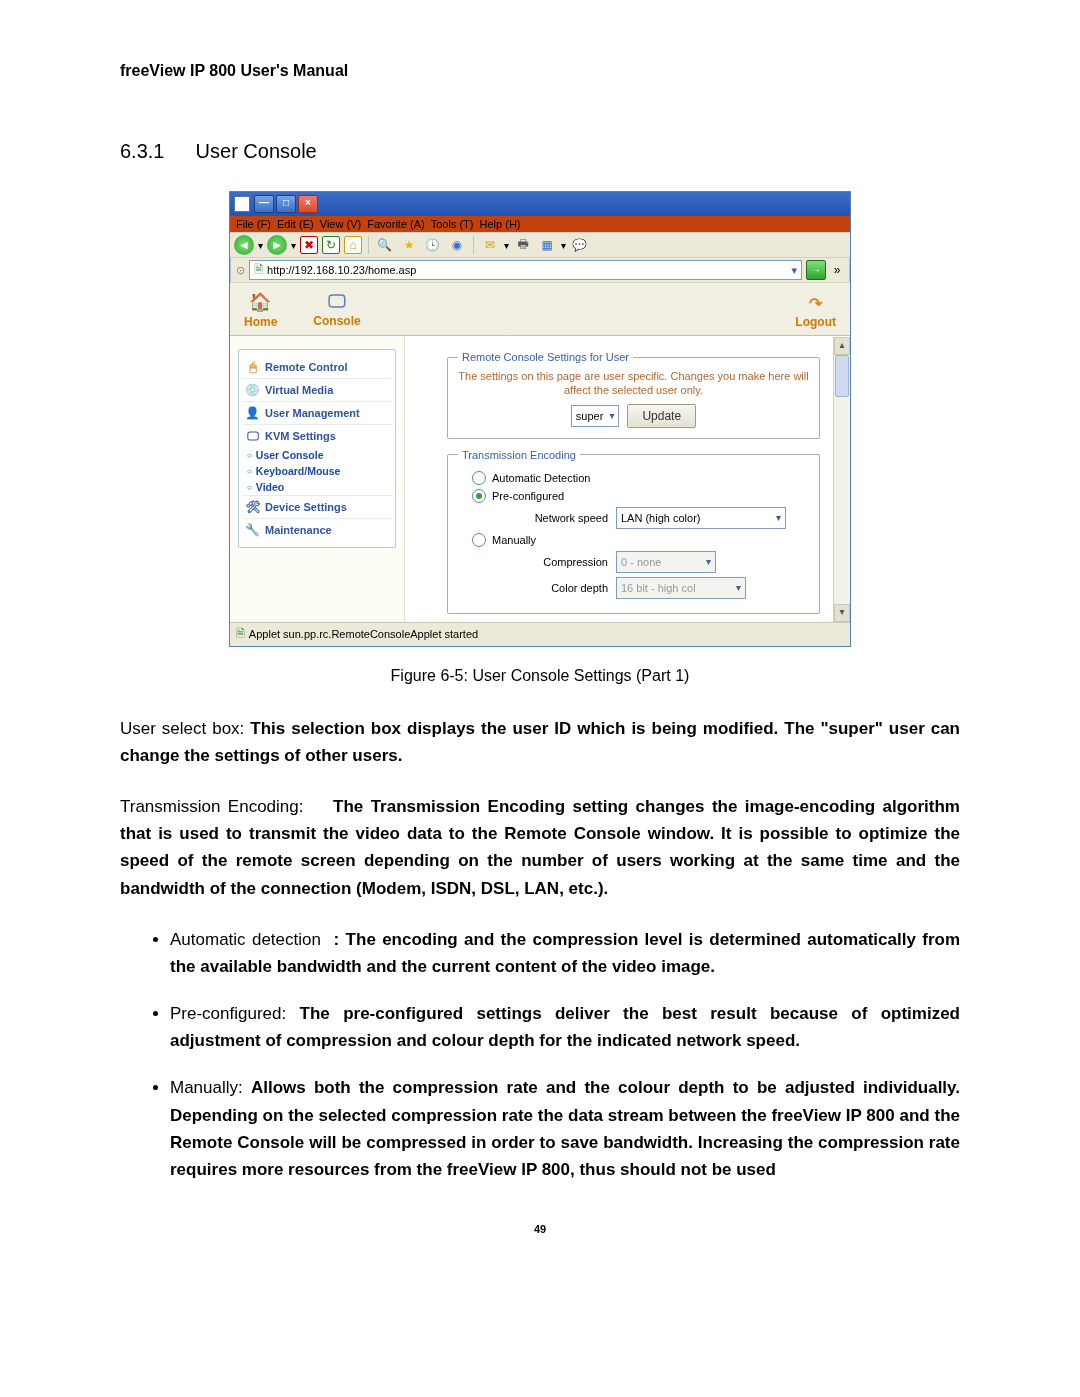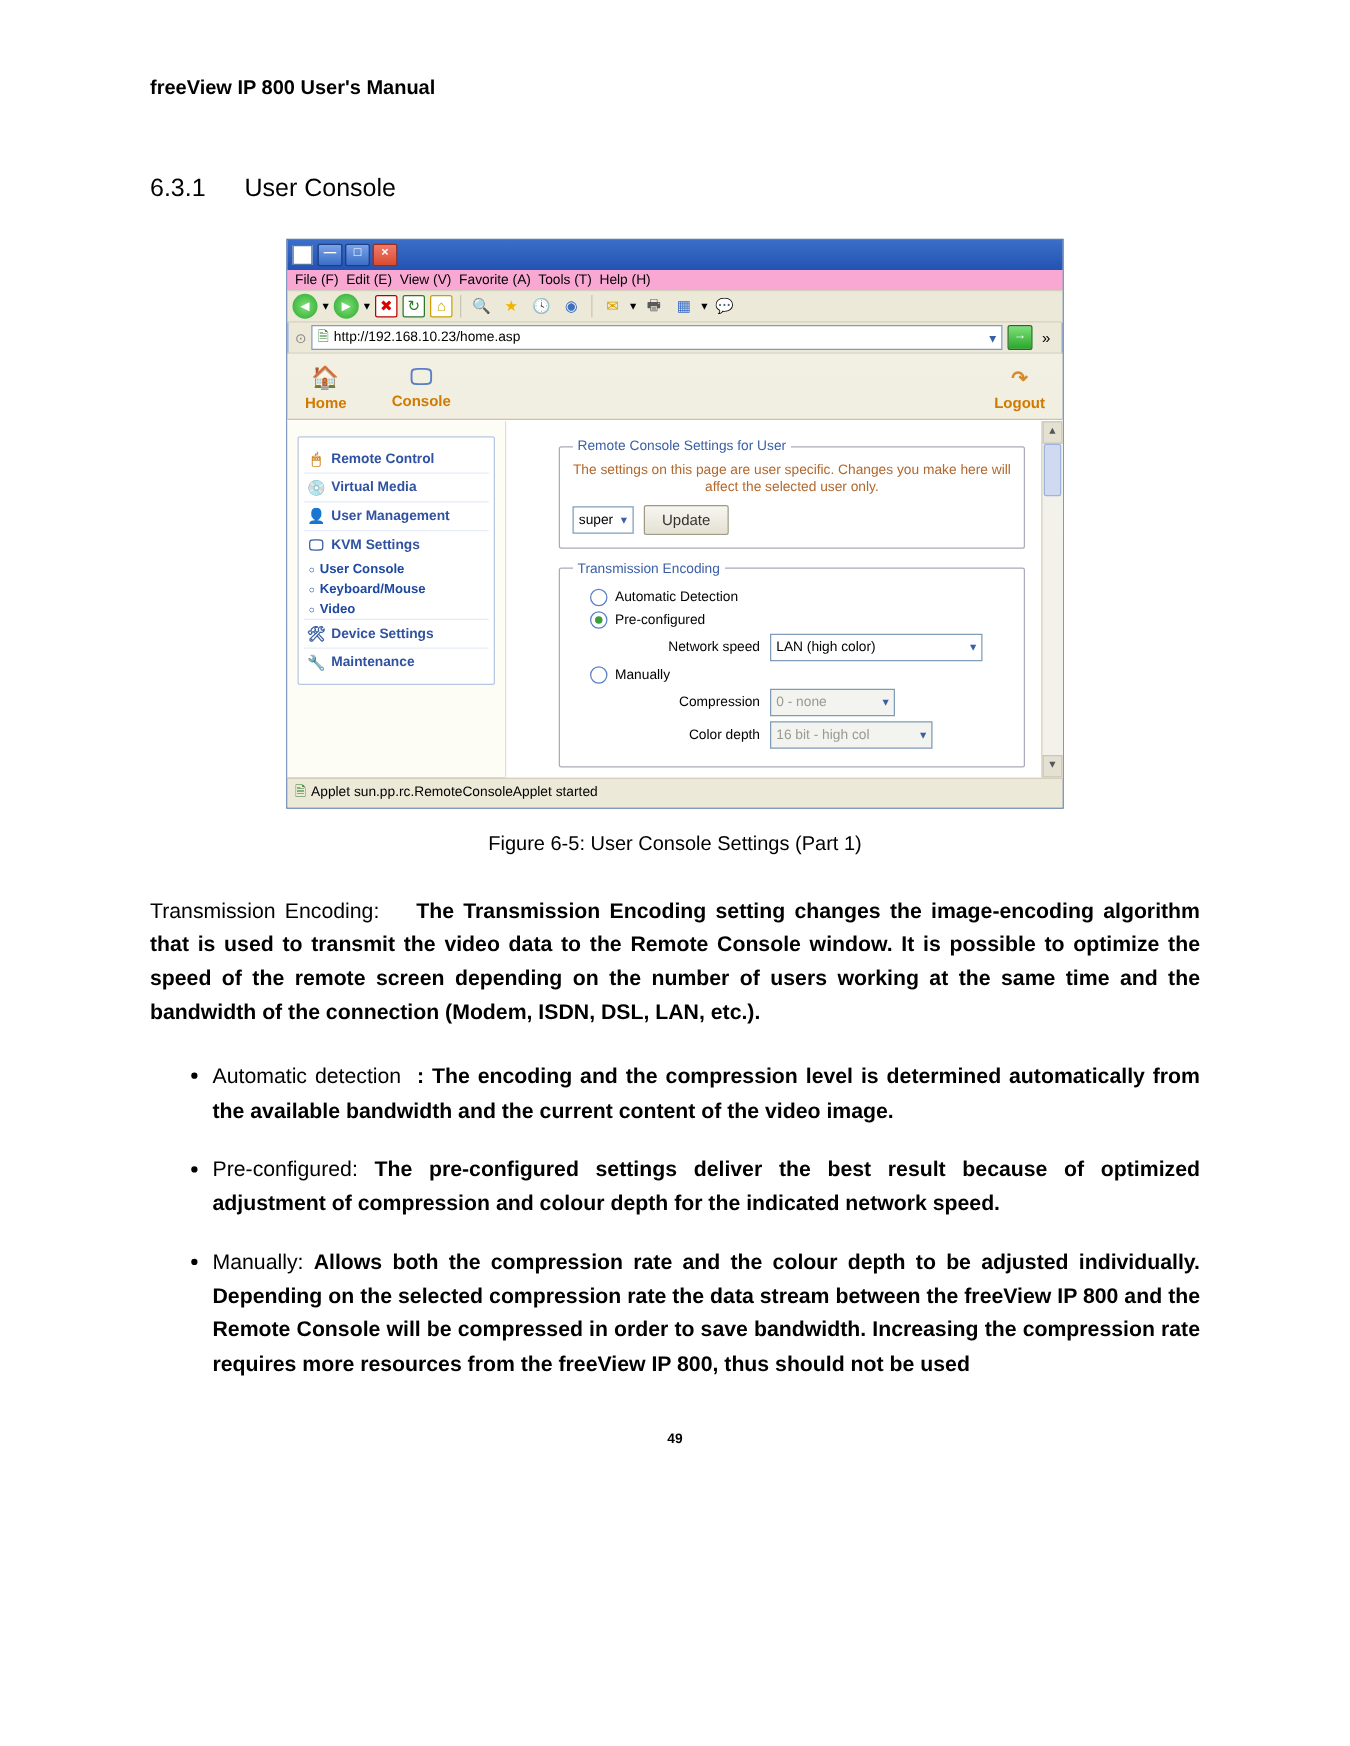"File (F) Edit (E) View" .menubar { background: #f9a8d4 -> #c2410c }
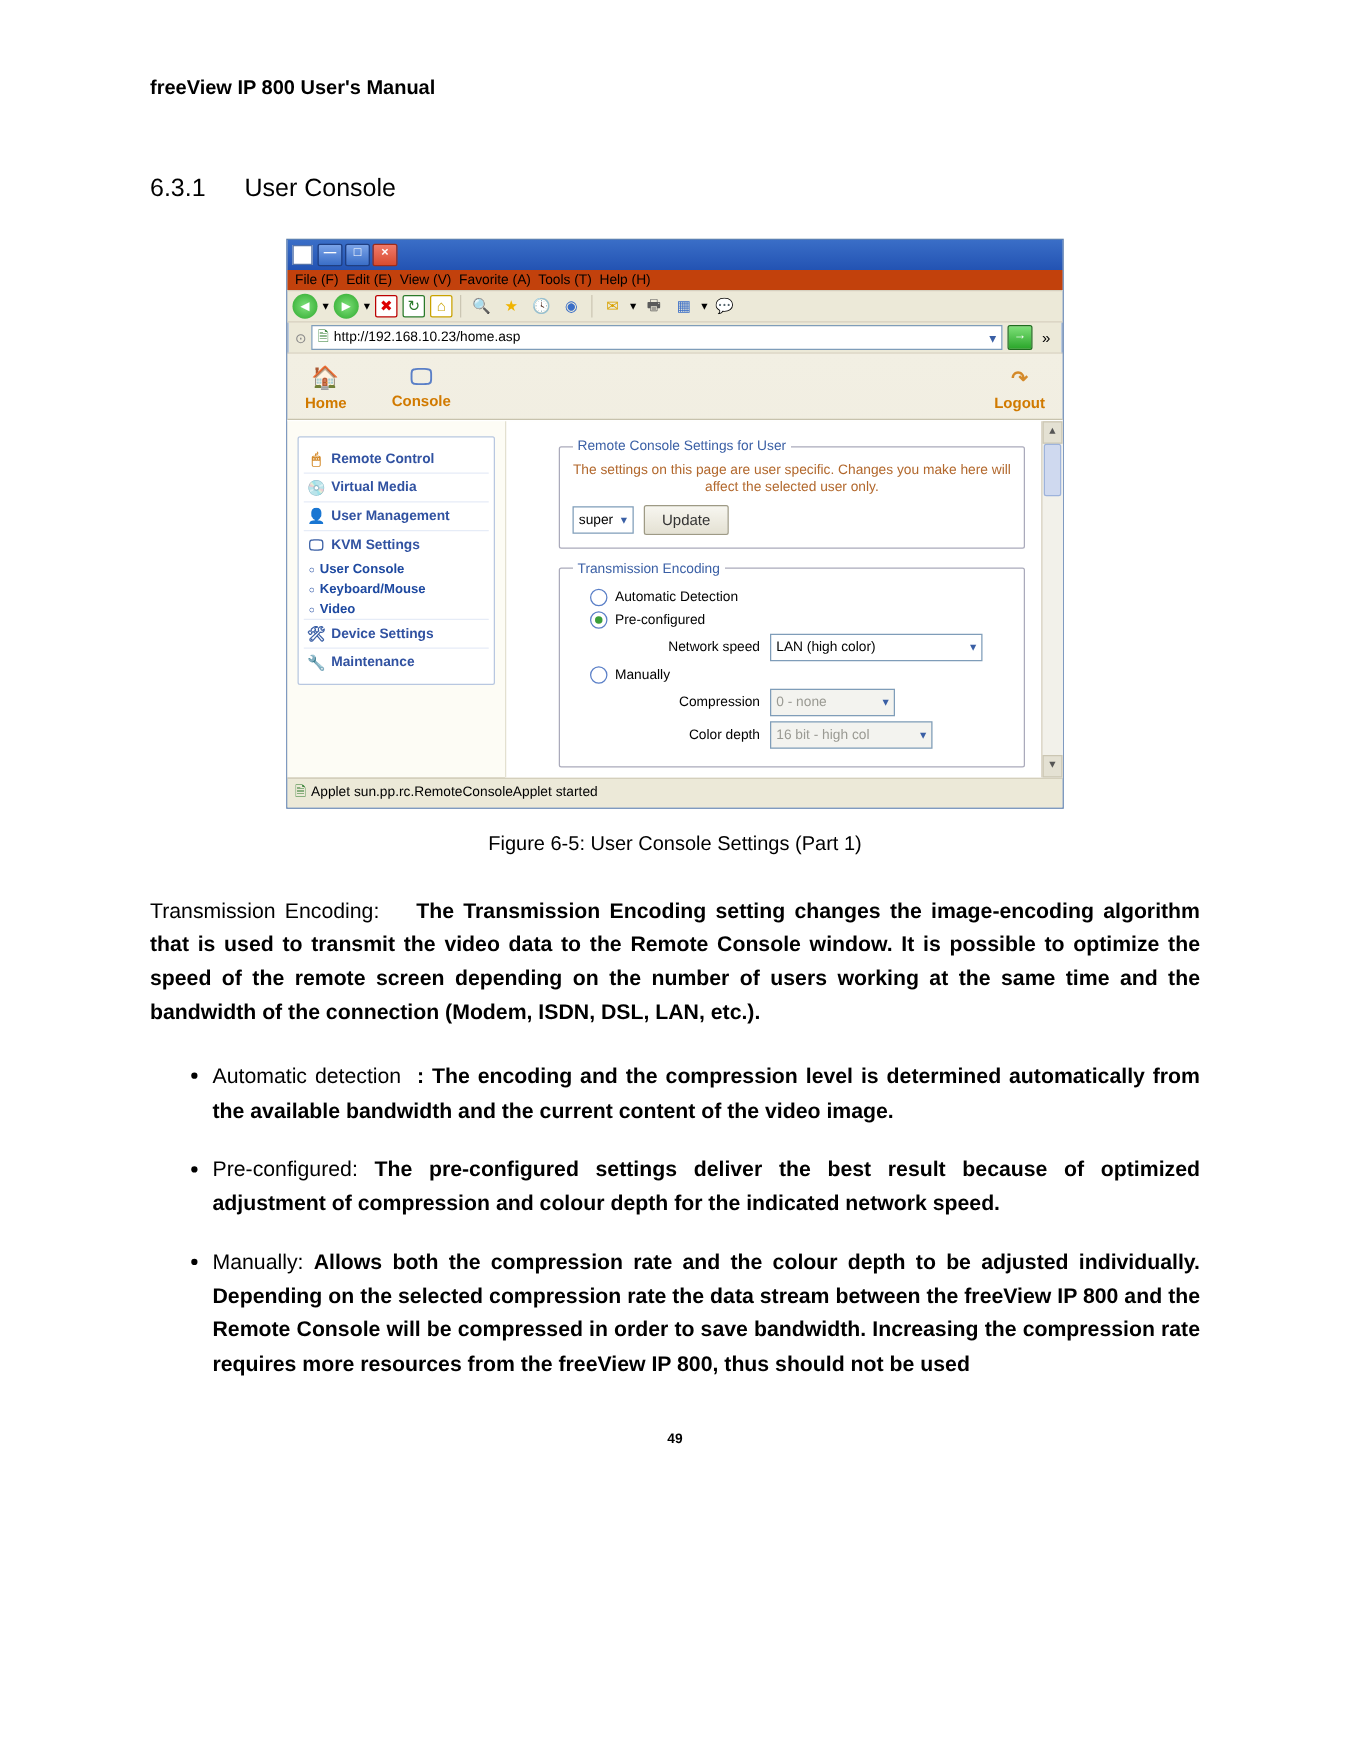"super" .userrow { justify-content: none -> center }
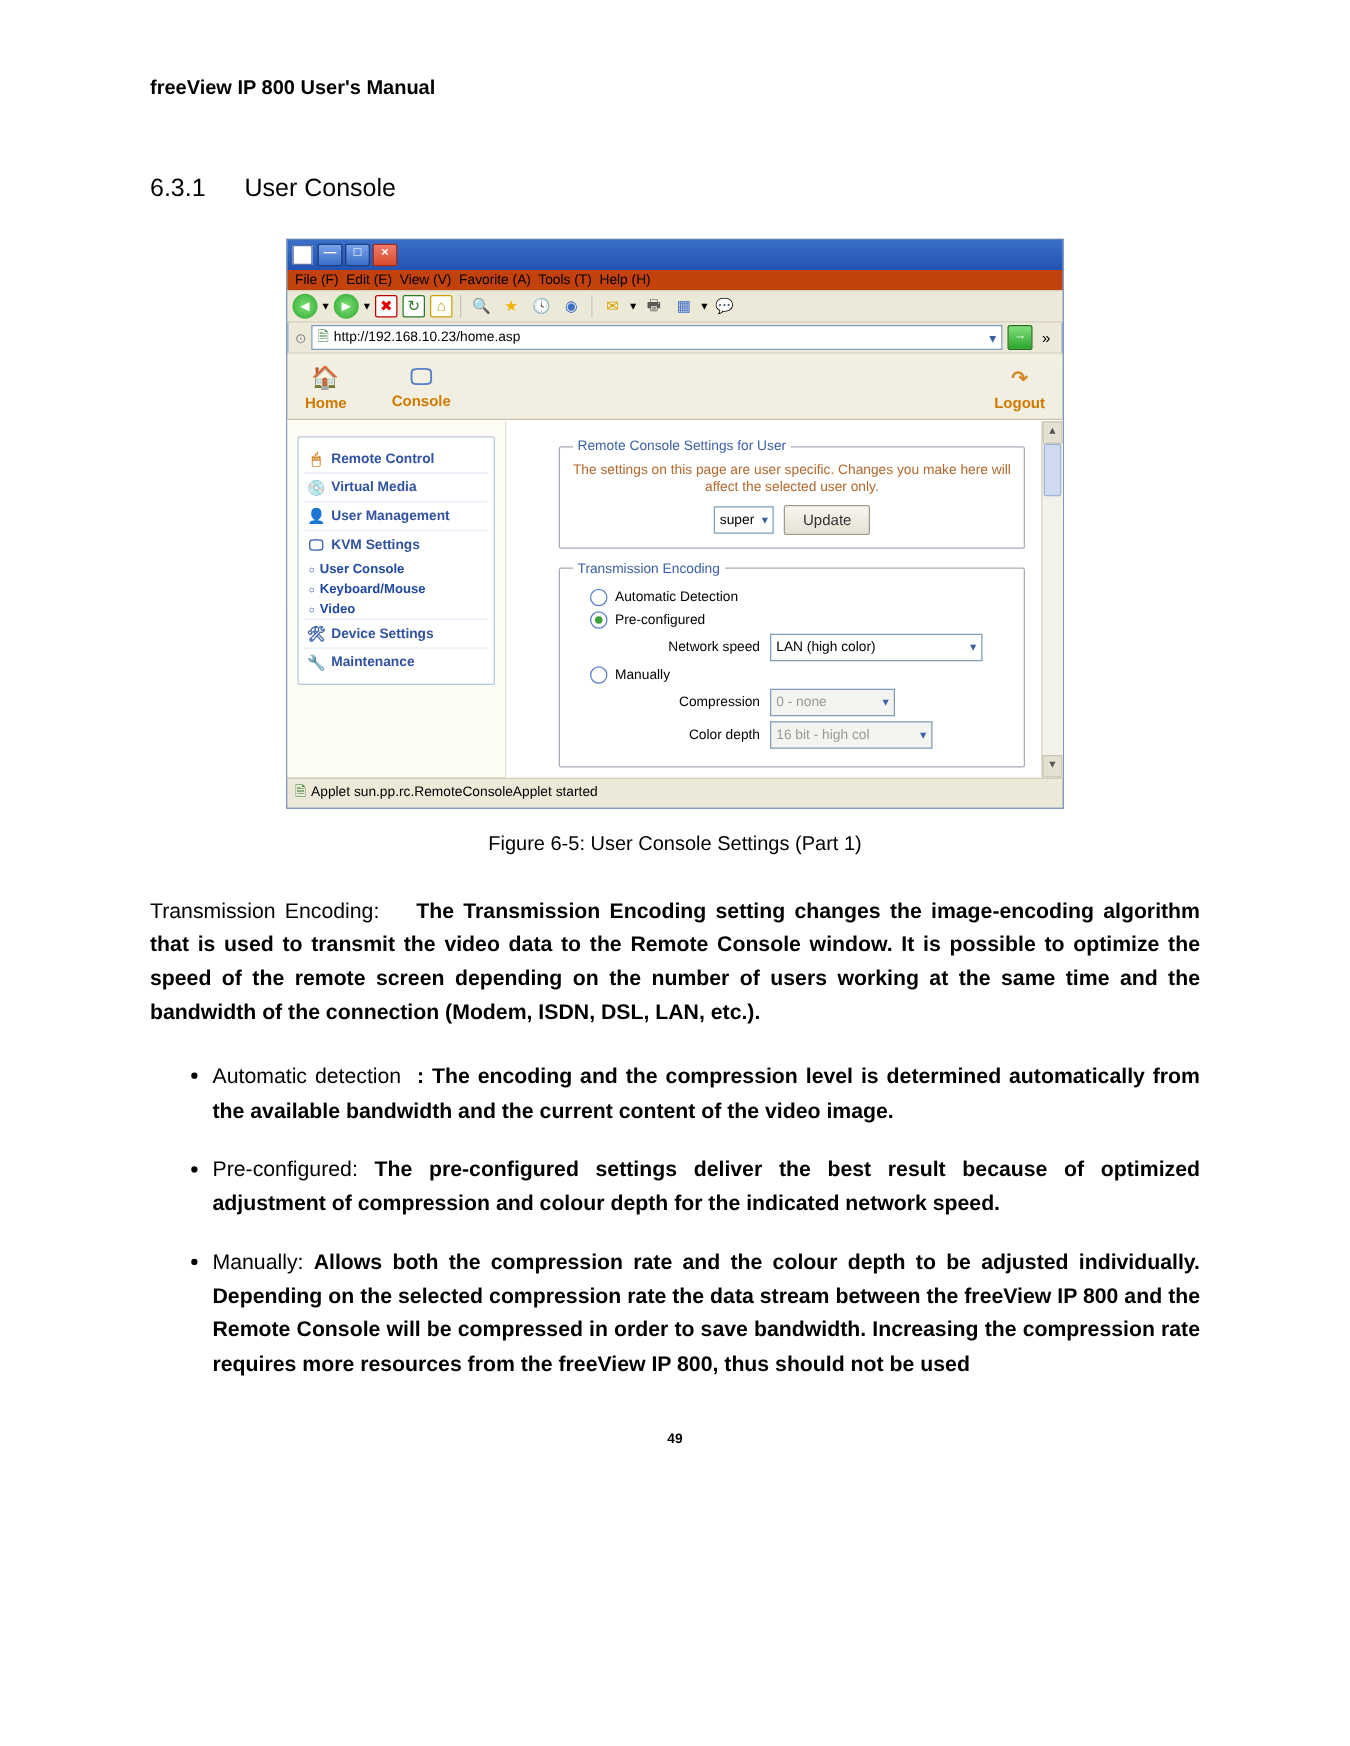"User select box: This selection" div.para { html: none -> <div> <span>User select box: </span><b>This selection box displays the user ID which is being modified. The "super" user can change the settings of other users.</b> </div> }
